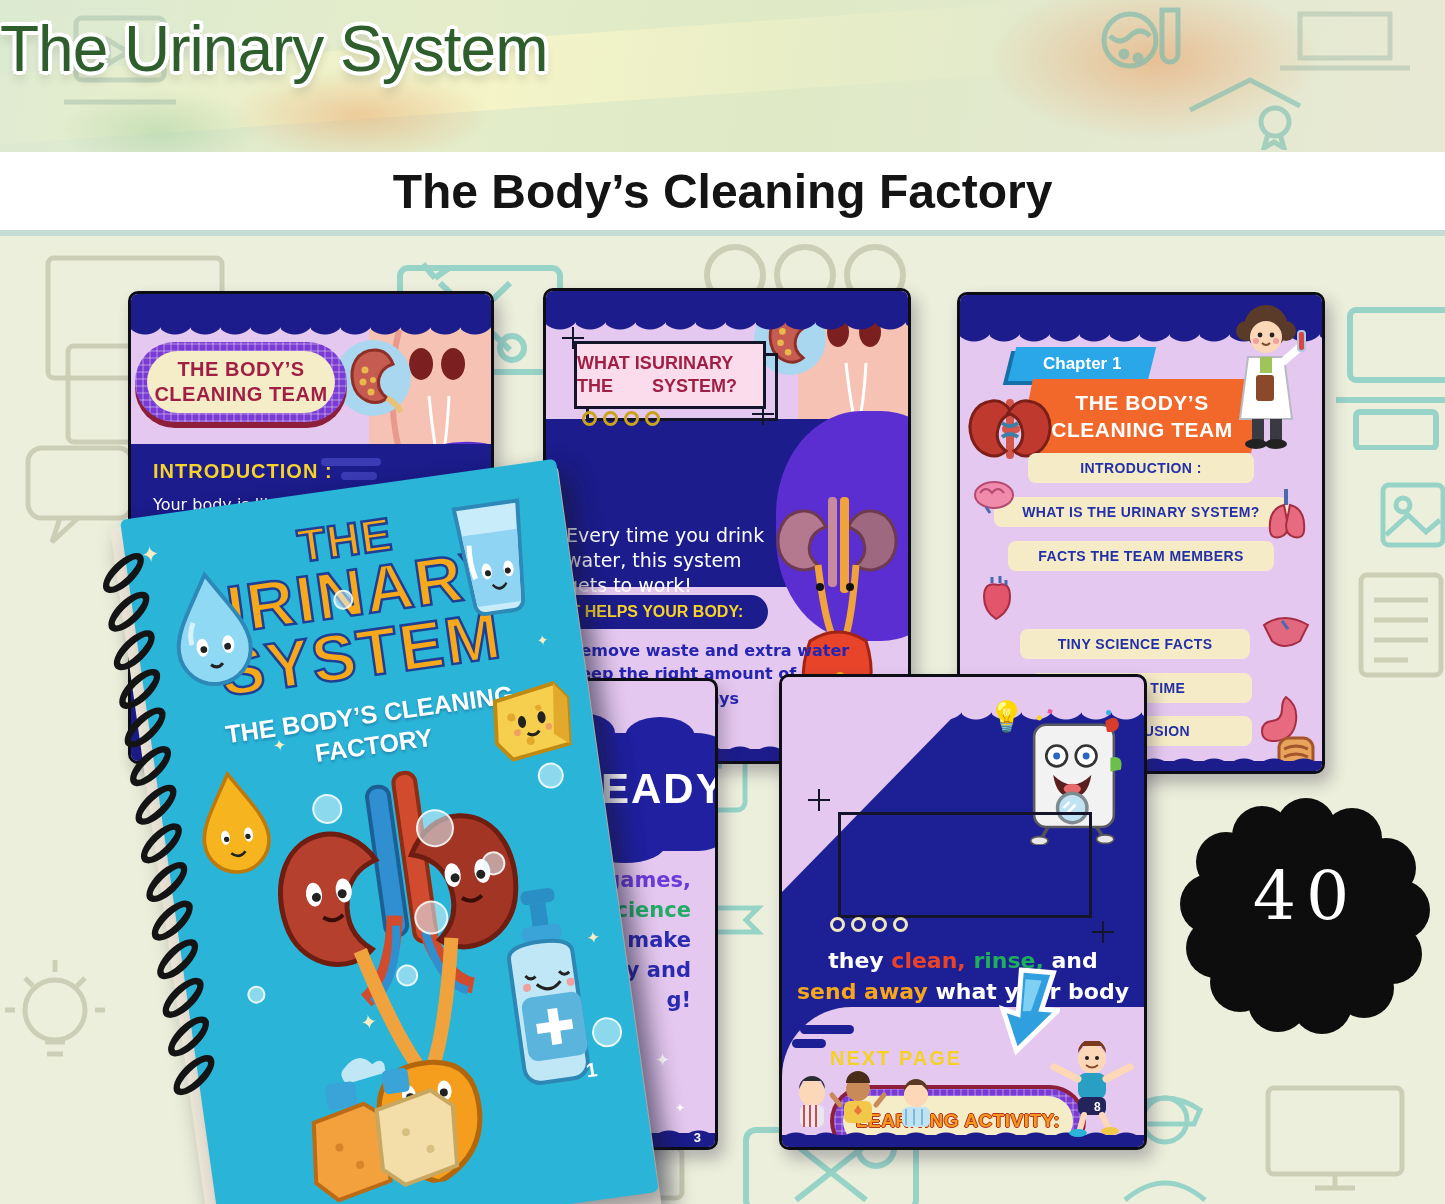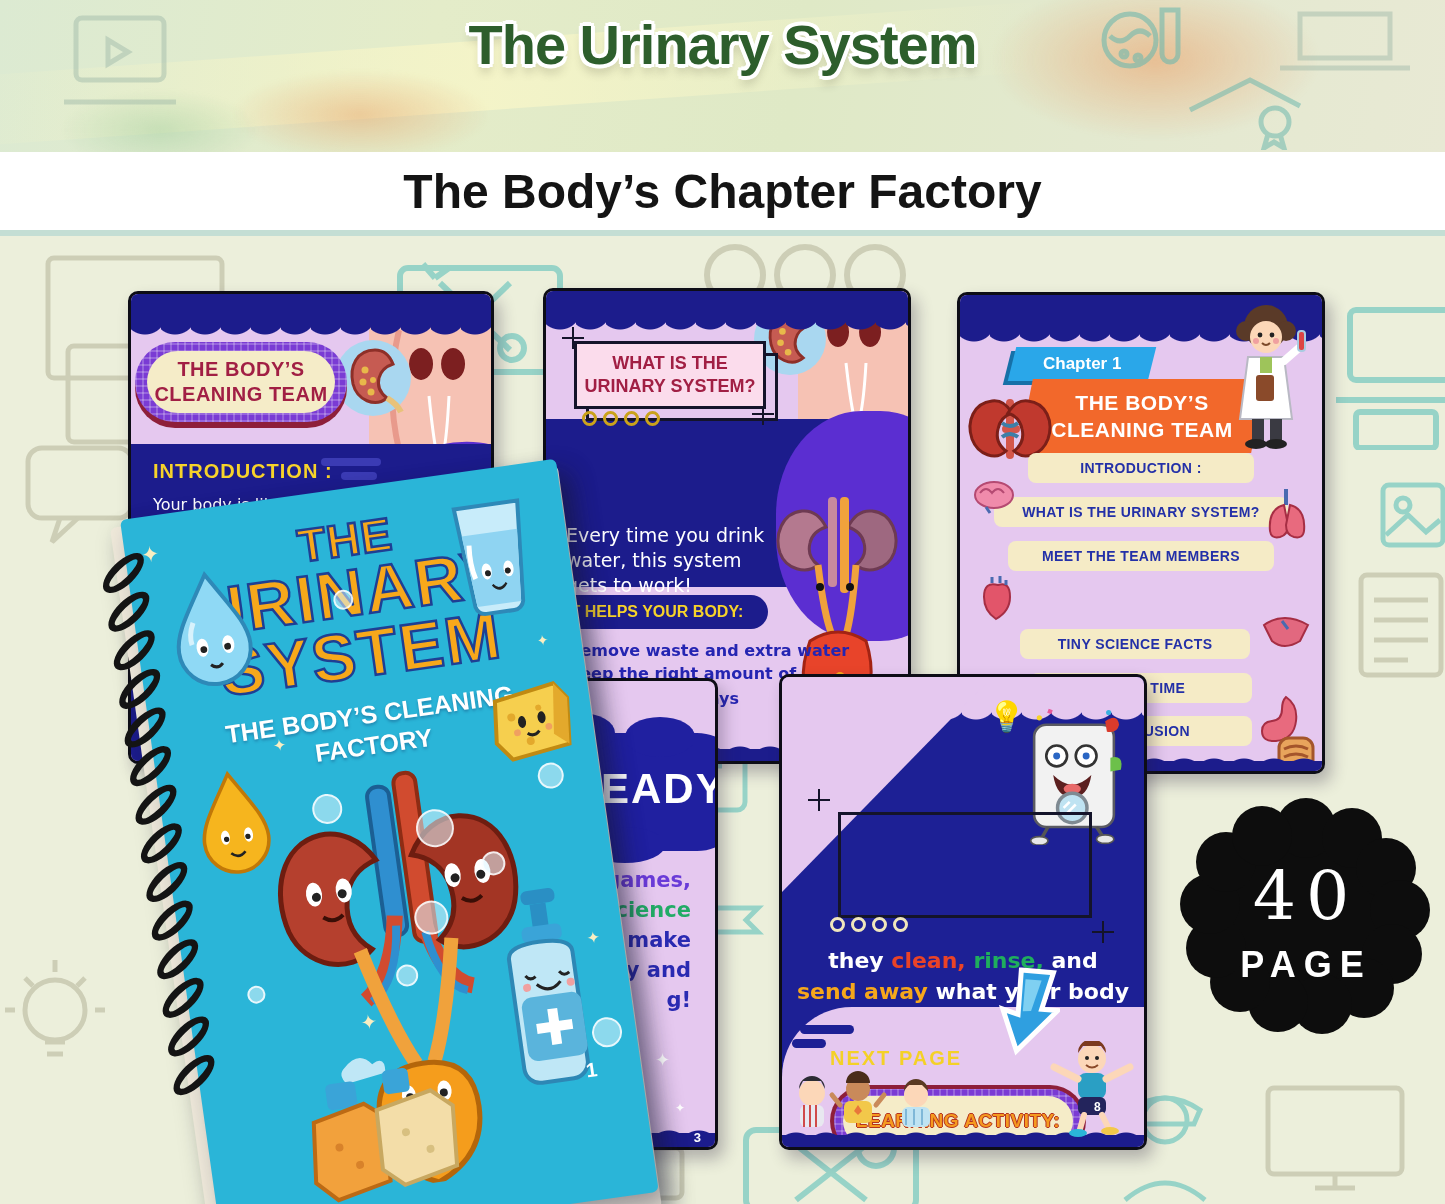"The Urinary System" .main-title { font-size: 56px -> 64px; font-weight: bold -> normal; text-align: center -> left }
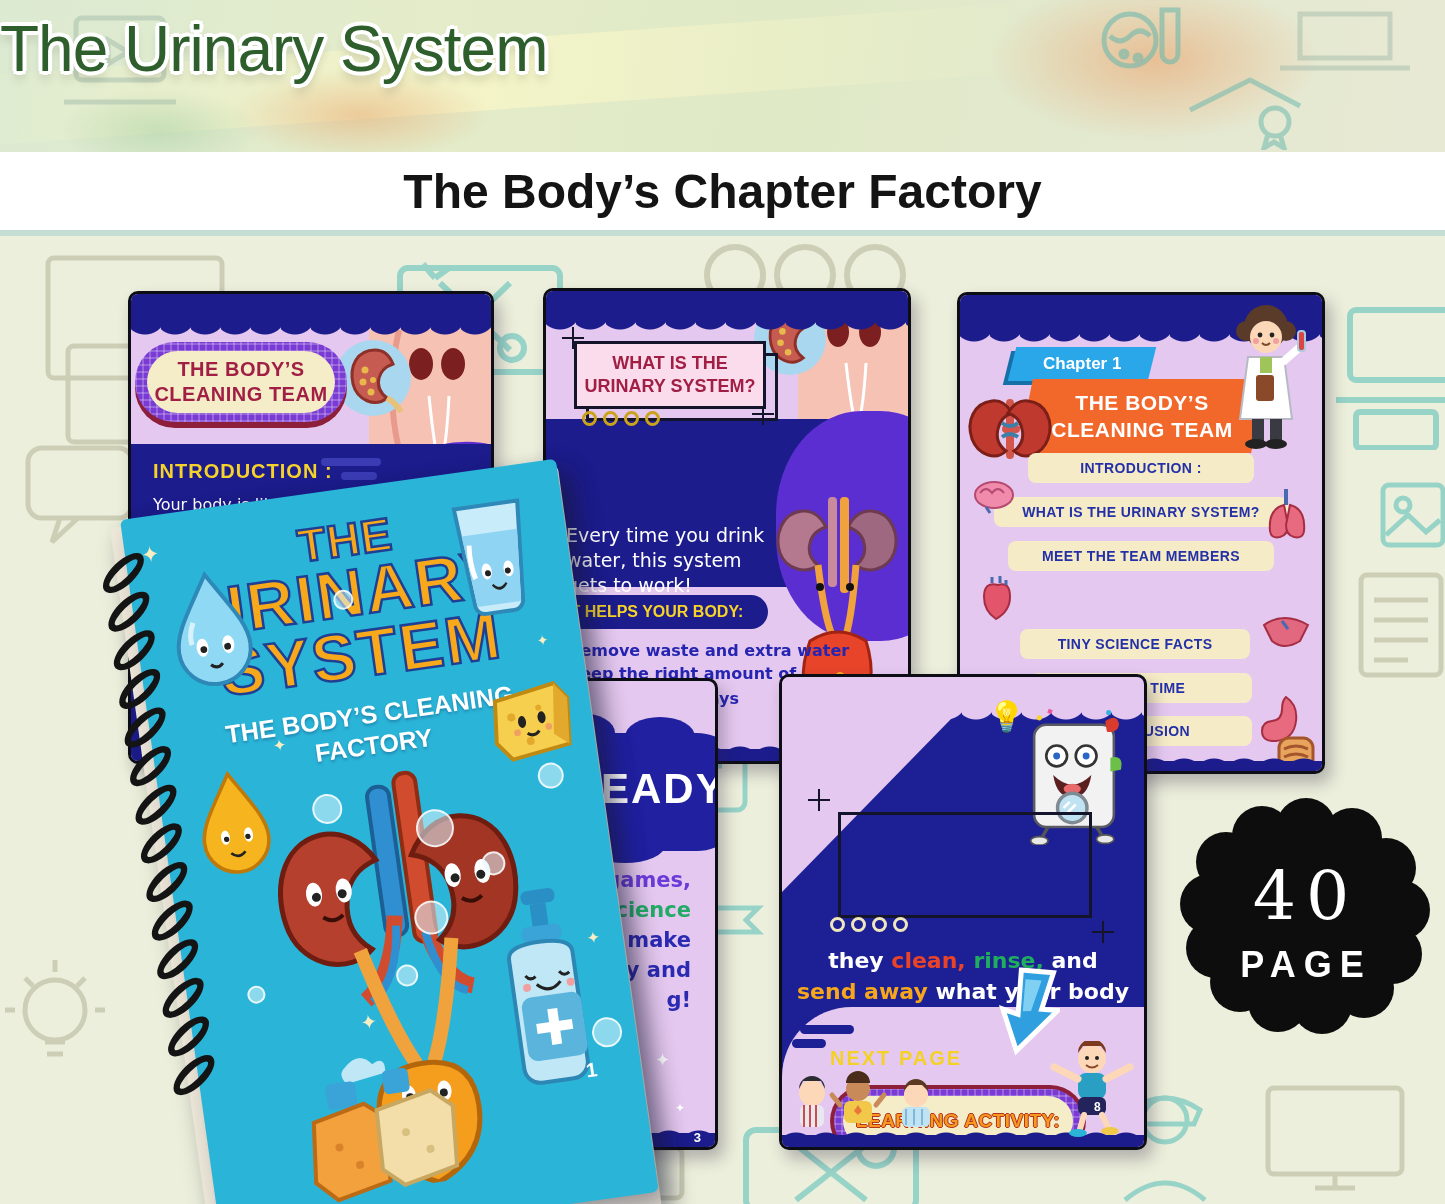"The Body’s Chapter Factory" div.sub { text: Chapter -> Cleaning }
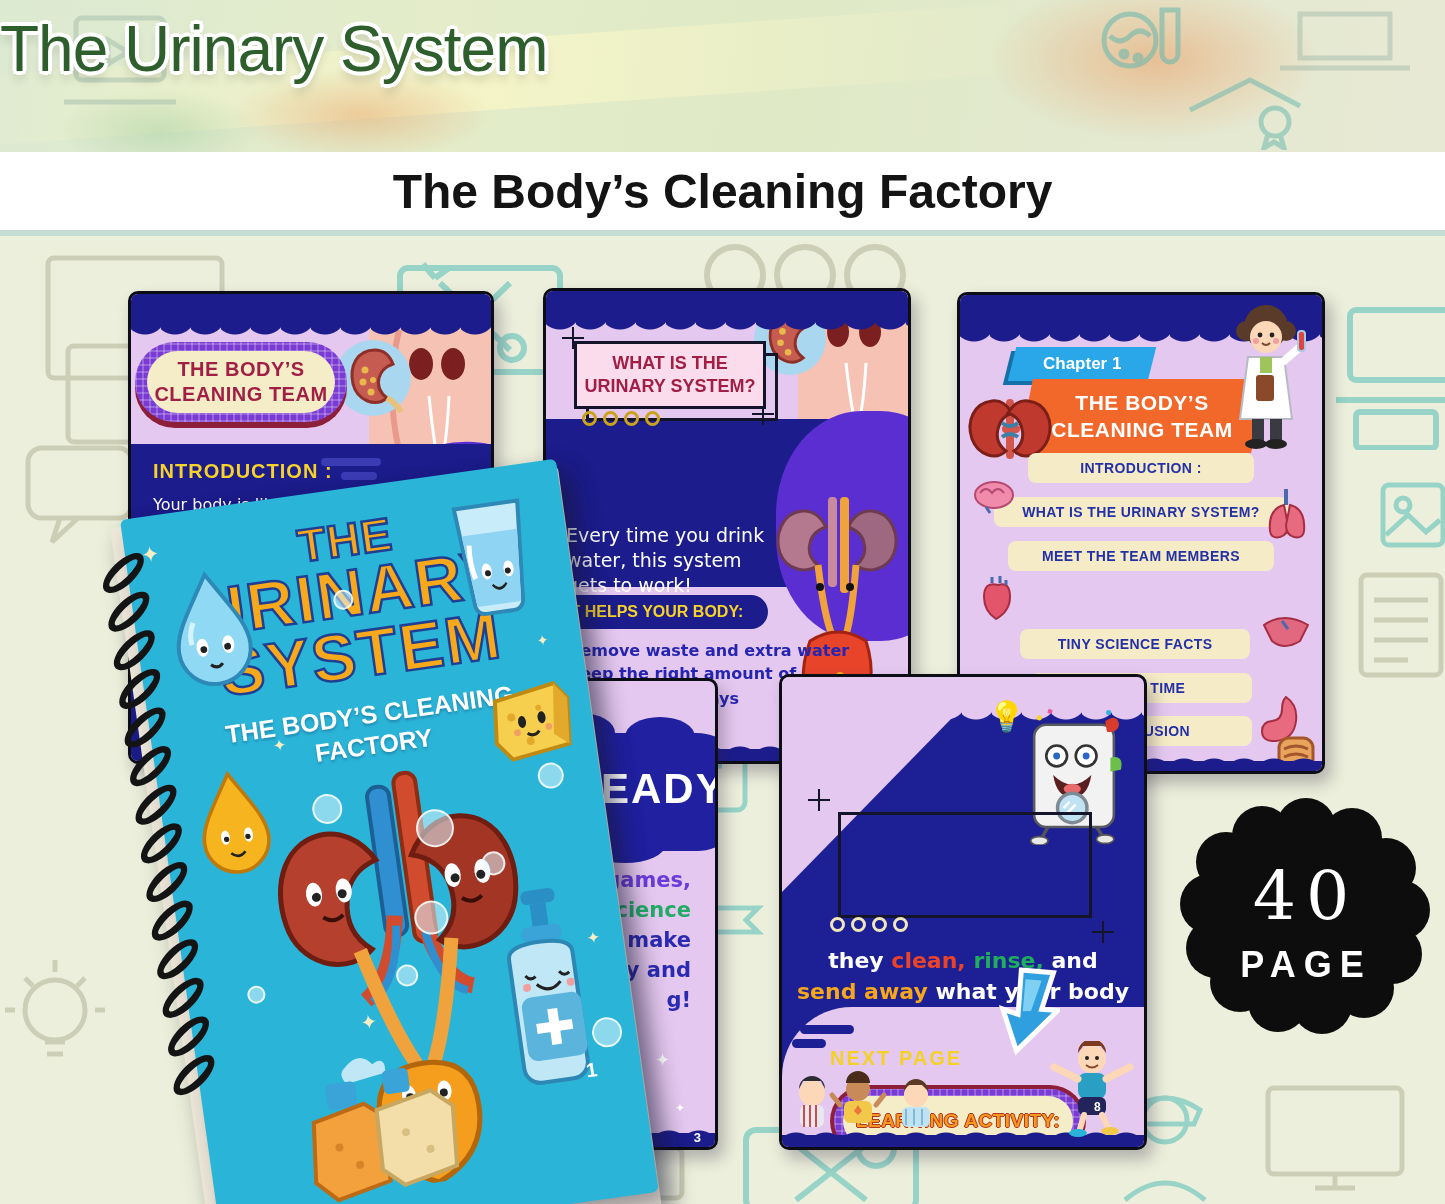"WHAT IS THE" .p2 .tbox { flex-direction: column -> row }
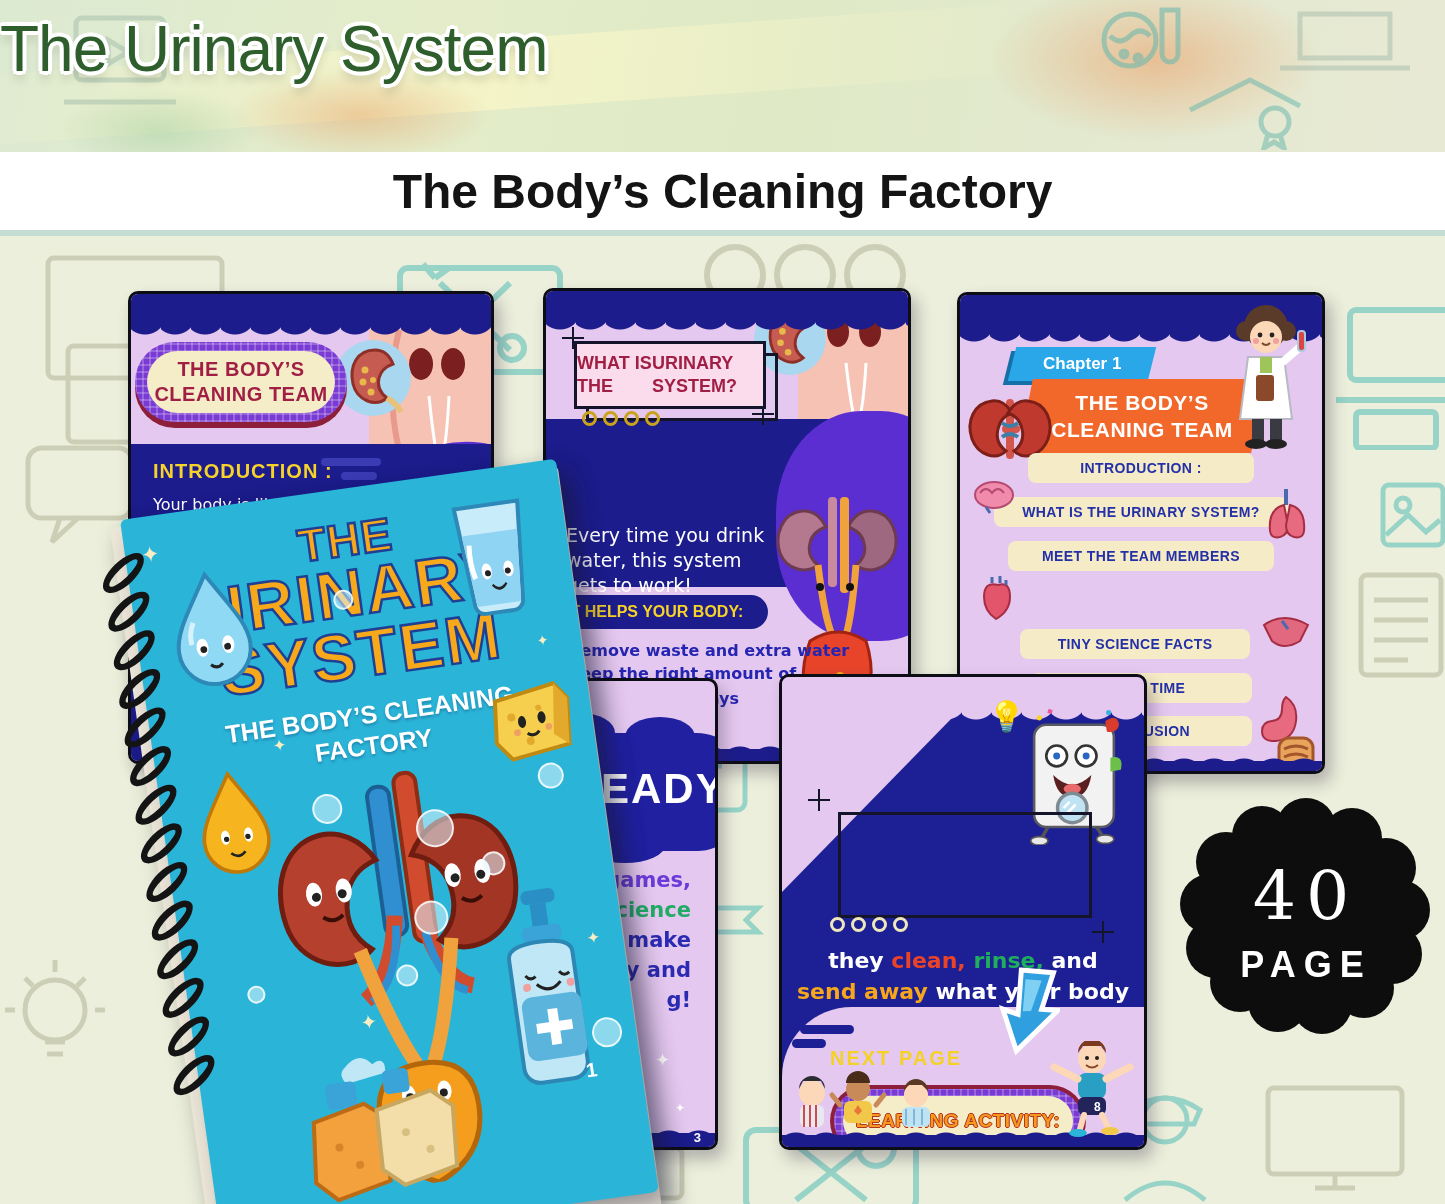"MEET THE TEAM MEMBERS" span { text: MEET -> FACTS }
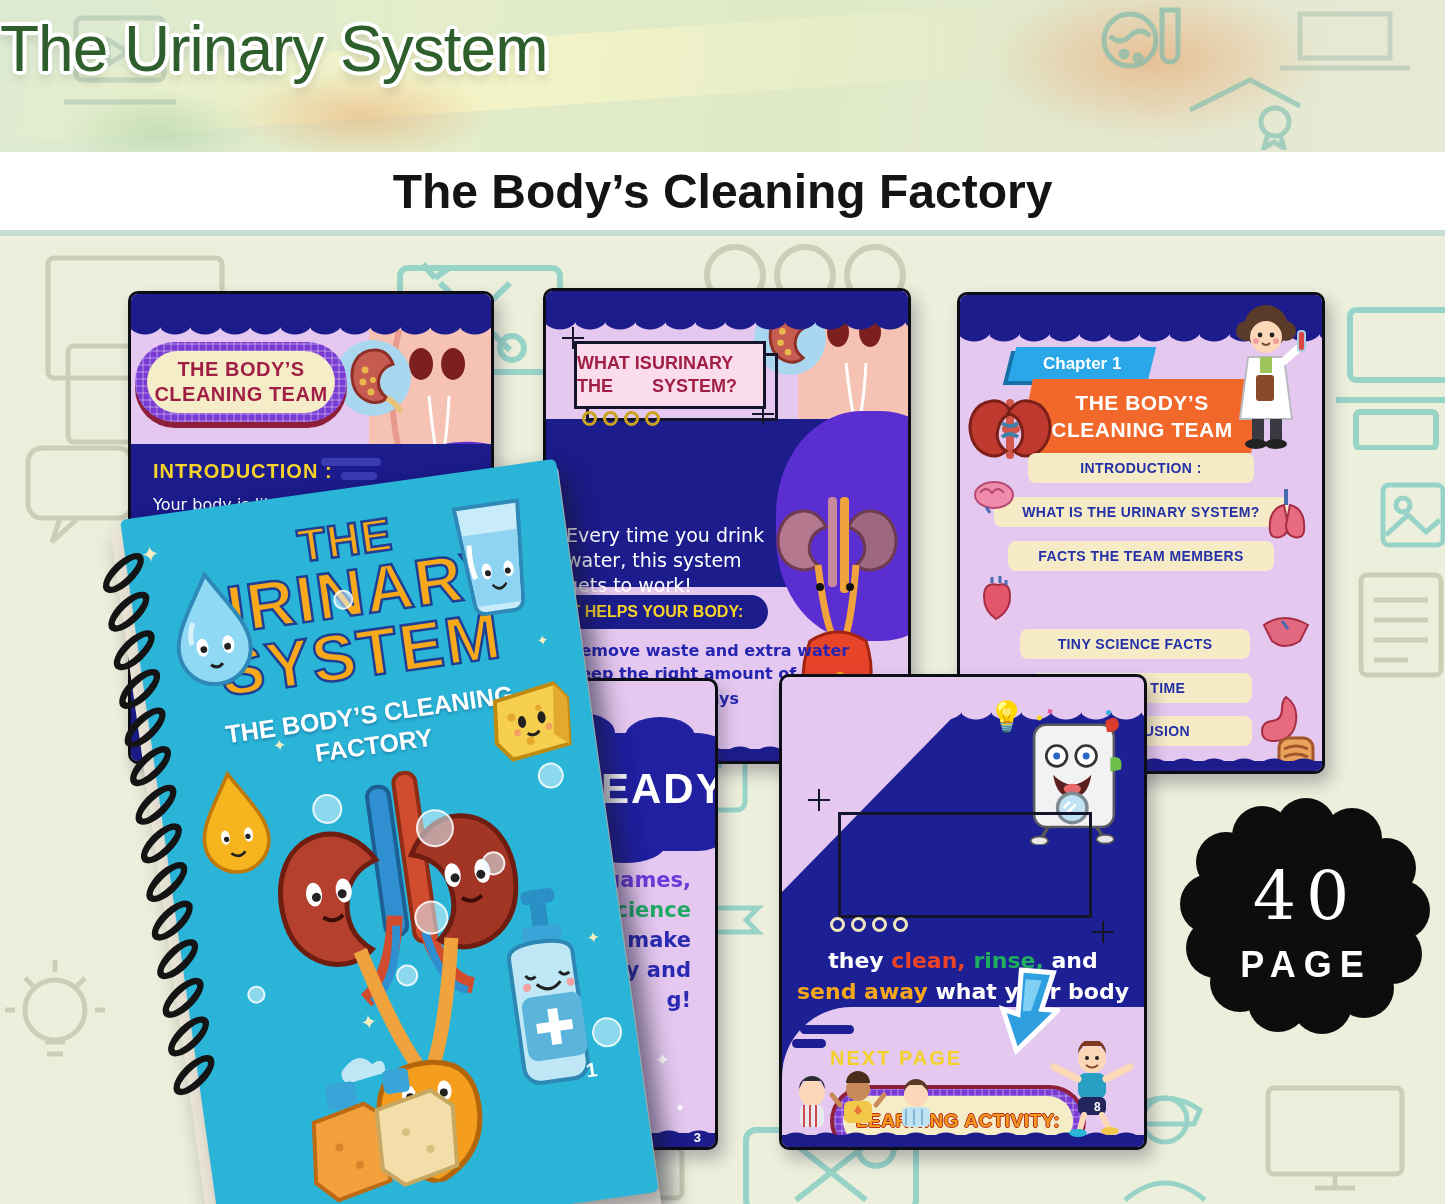"PAGE" div.txtpage { html: <div>PAGE</div> -> none }
